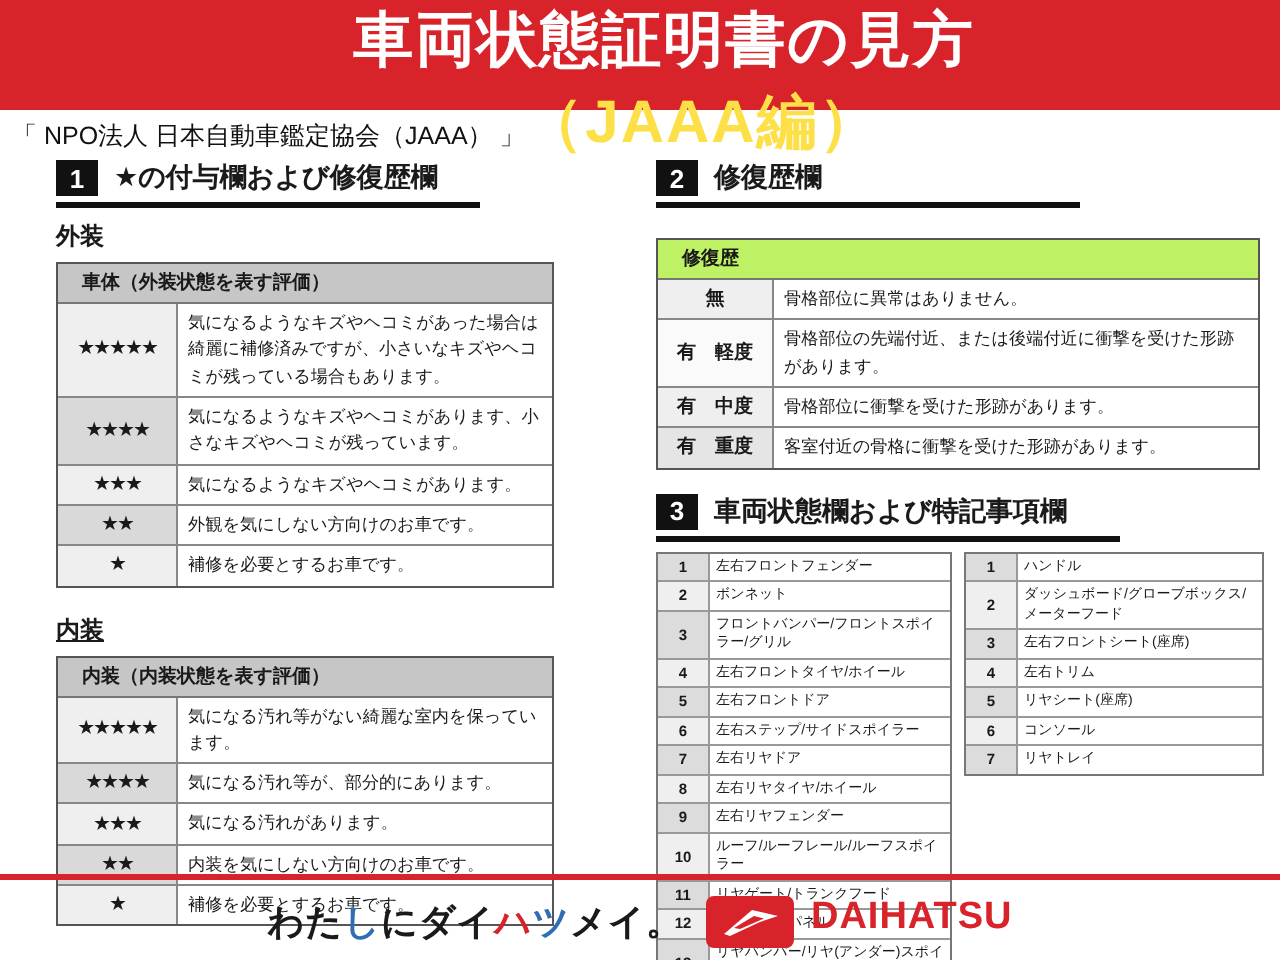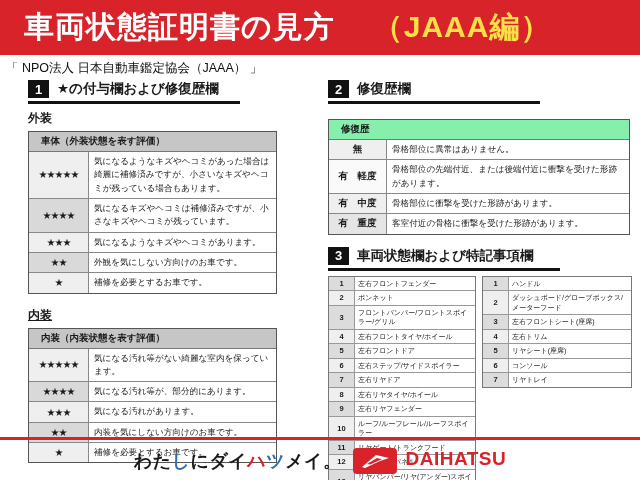"車両状態証明書の見方" .banner { flex-direction: none -> column }
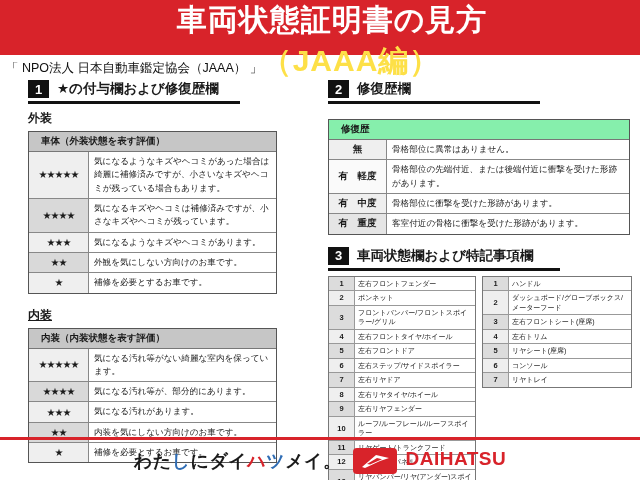"修復歴" div.thead { background: #86efac -> #bef264 }
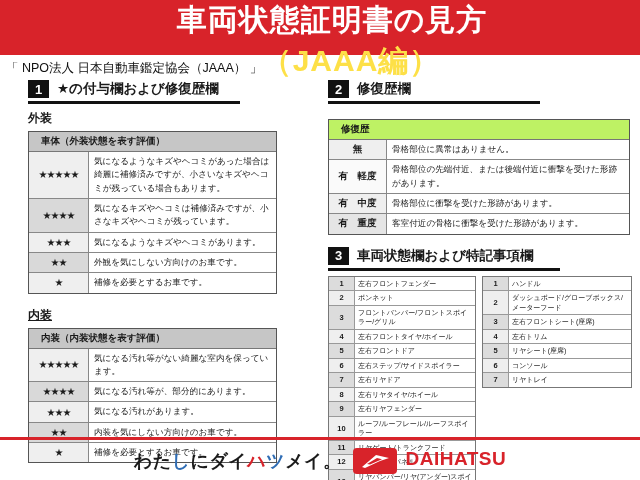"気になるキズやヘコミは補修済みですが、小さなキズやヘコミが残っています。" div.rcell-desc { text: キズやヘコミは補修済みですが -> ようなキズやヘコミがあります }
